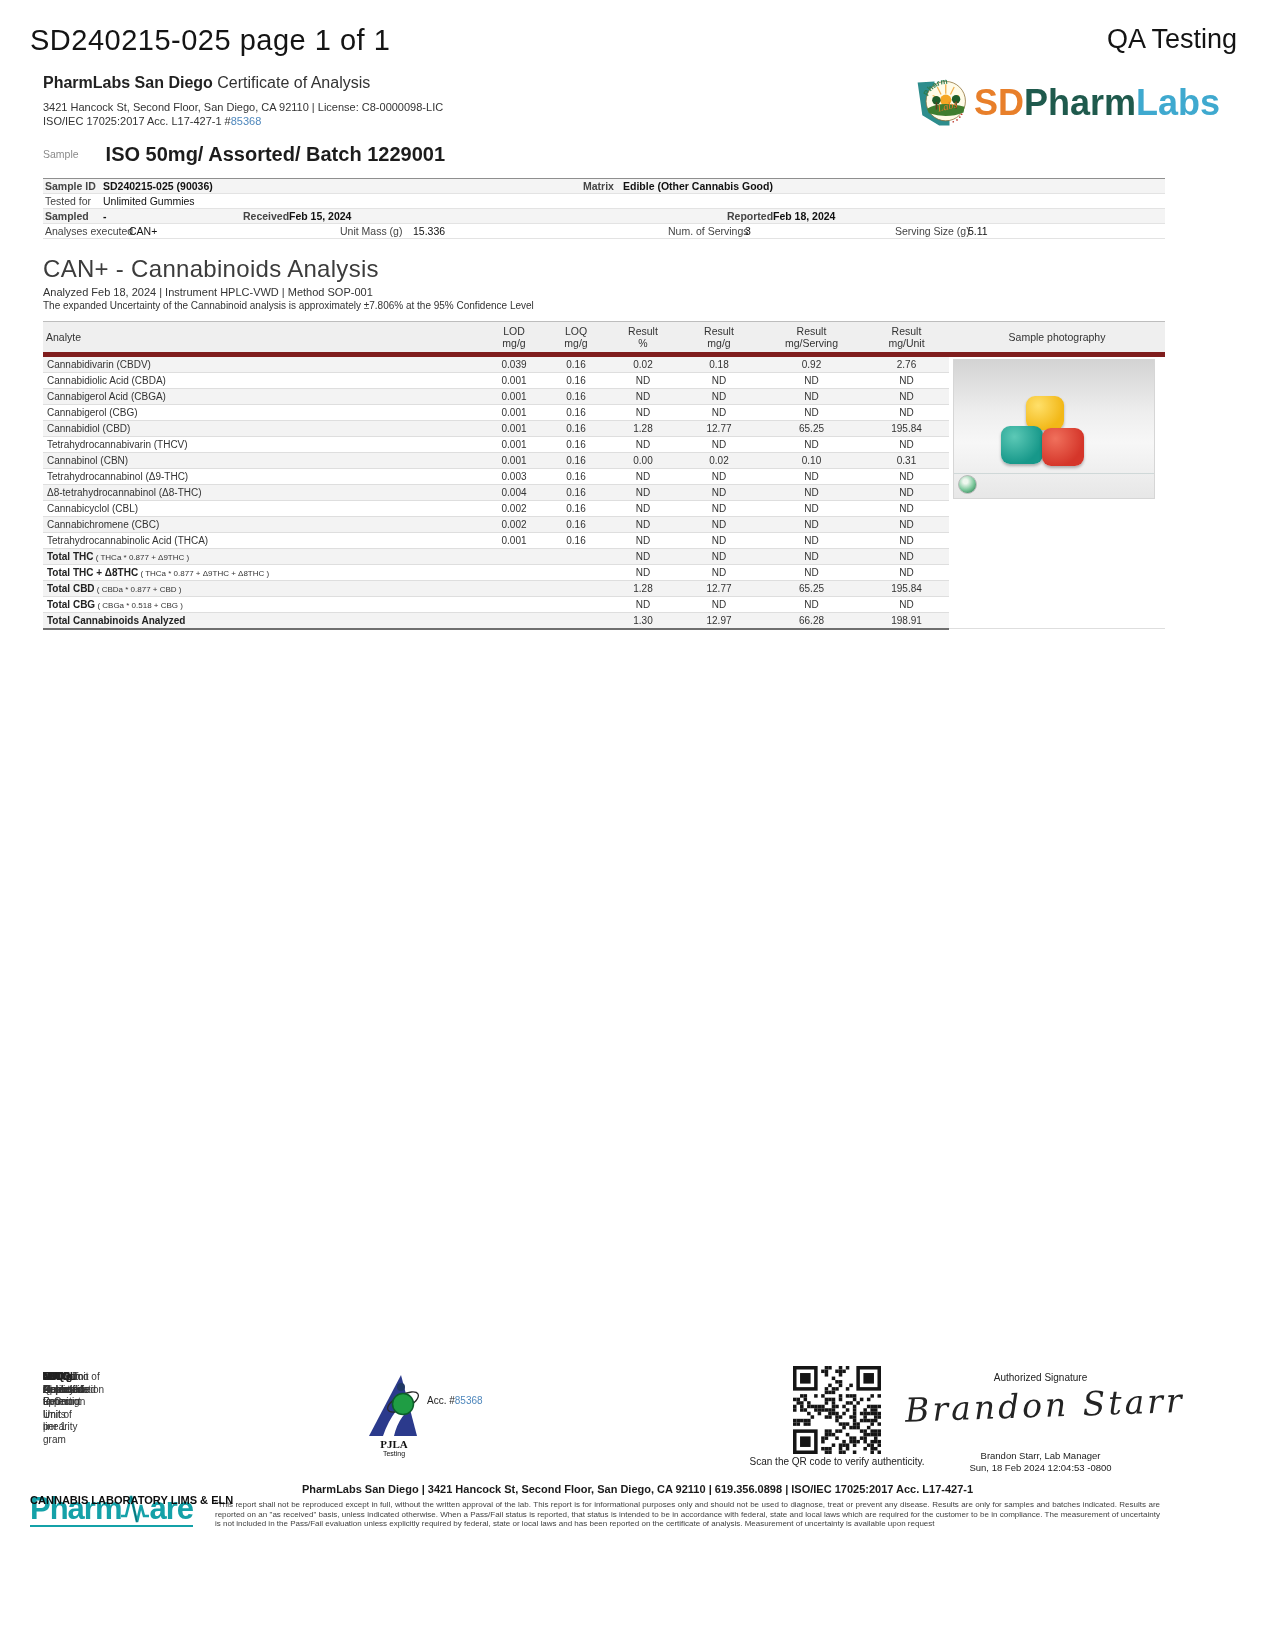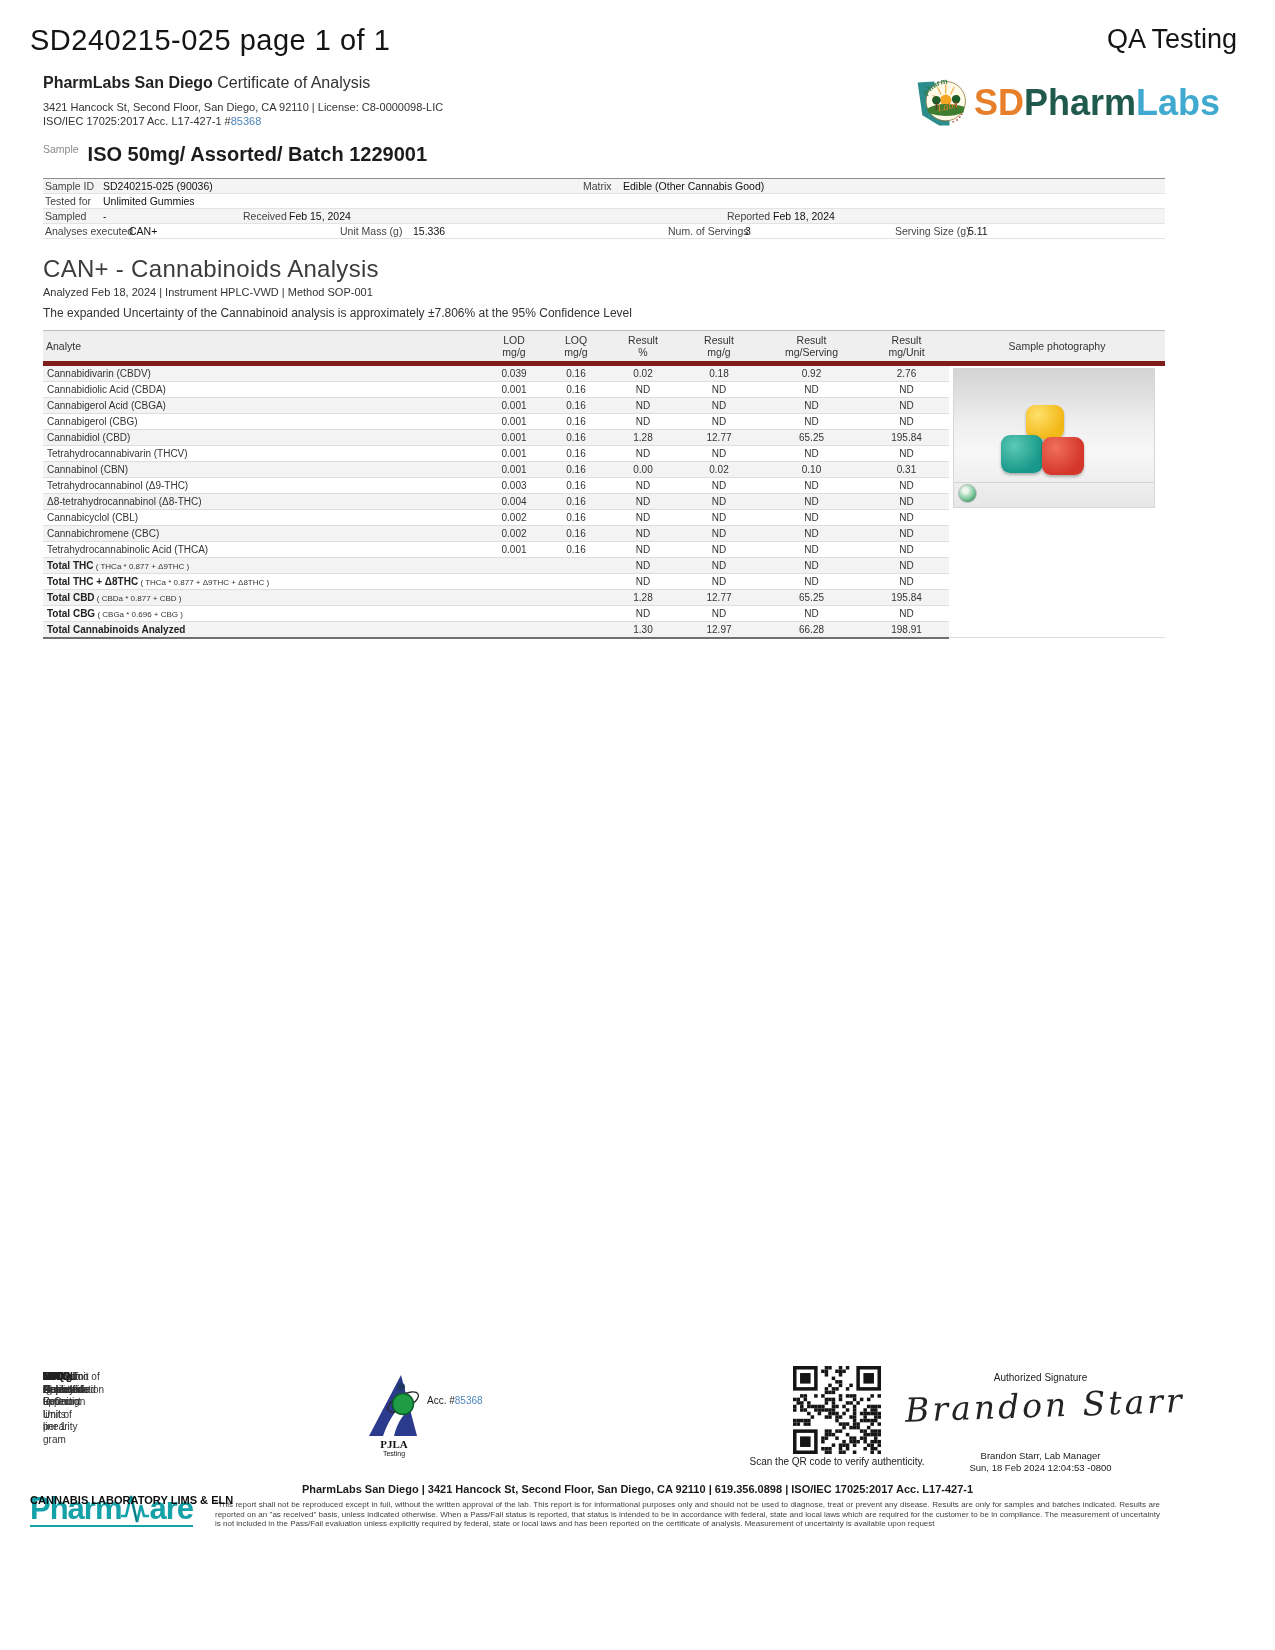"Sample" .sample-line { align-items: flex-start -> center; gap: 9px -> 27px }
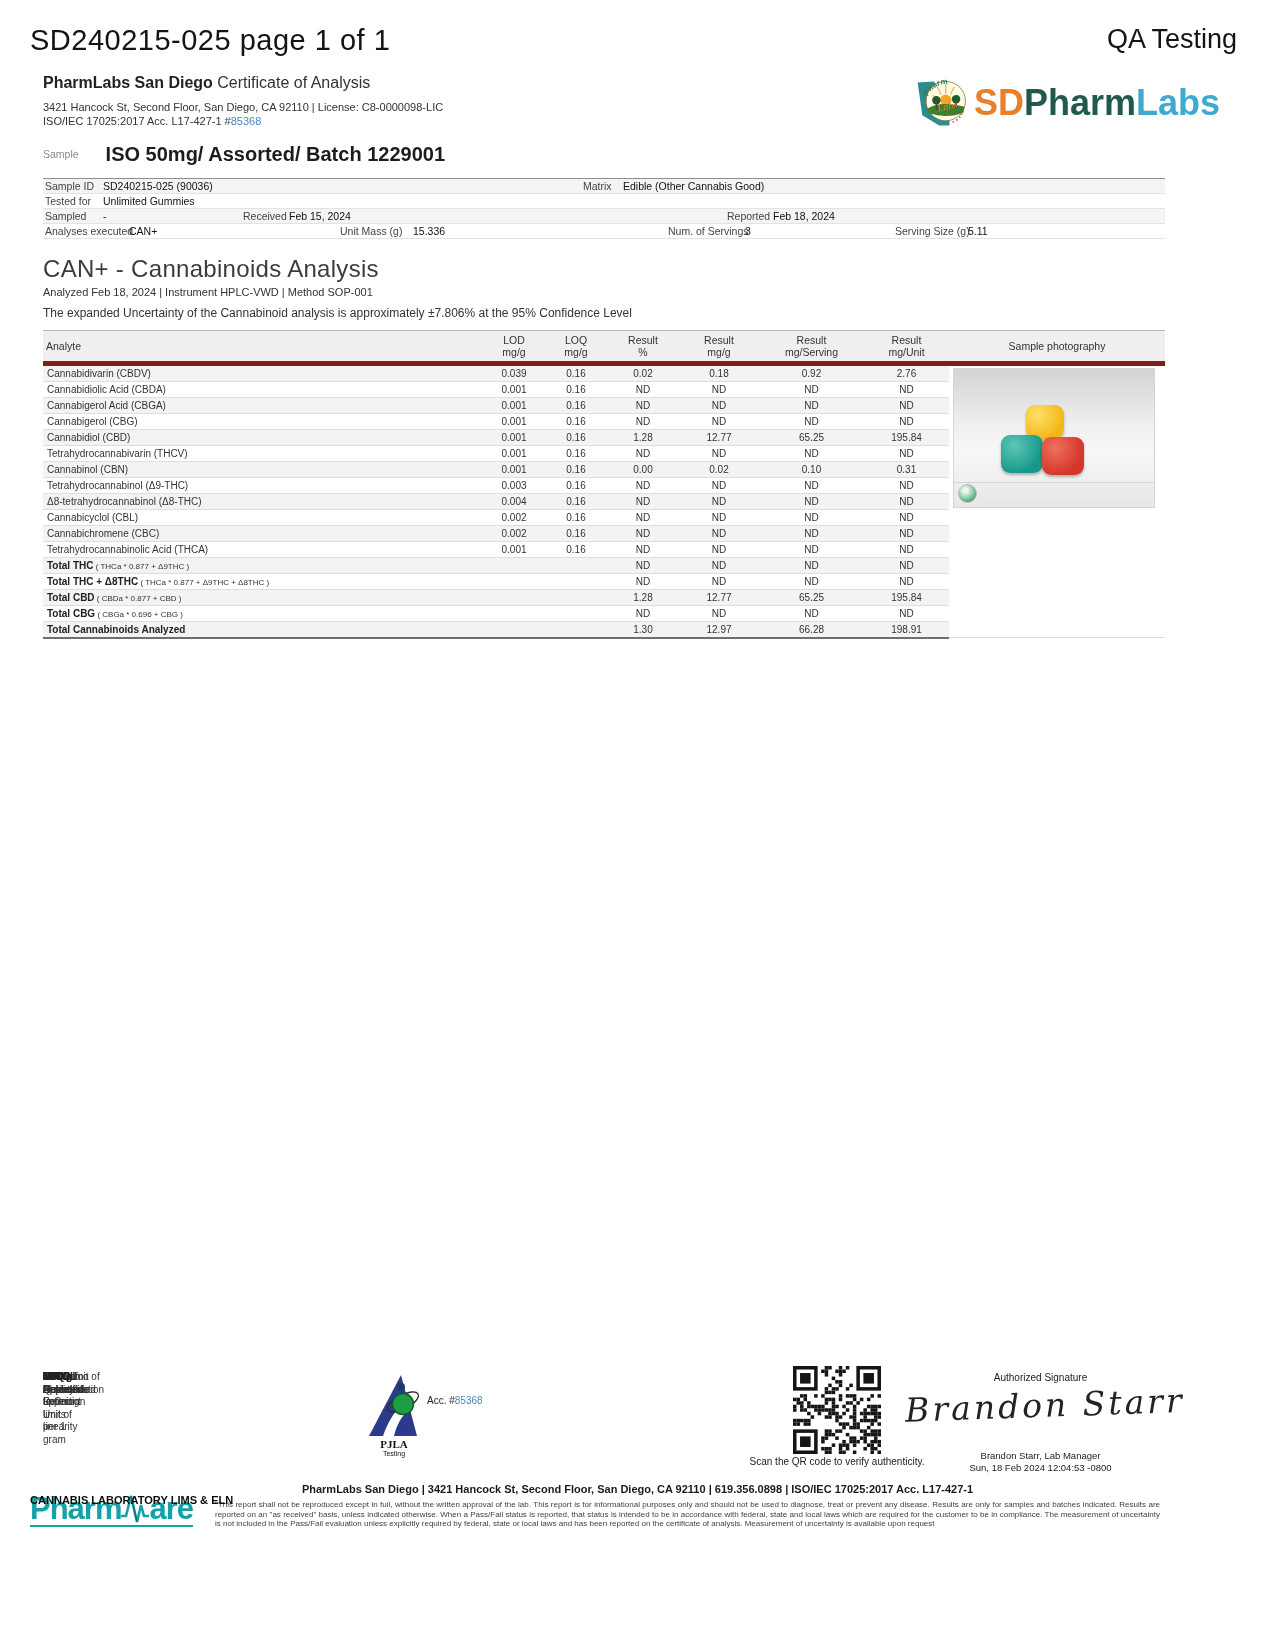"Sample ID" .info-row.z { font-weight: none -> bold }
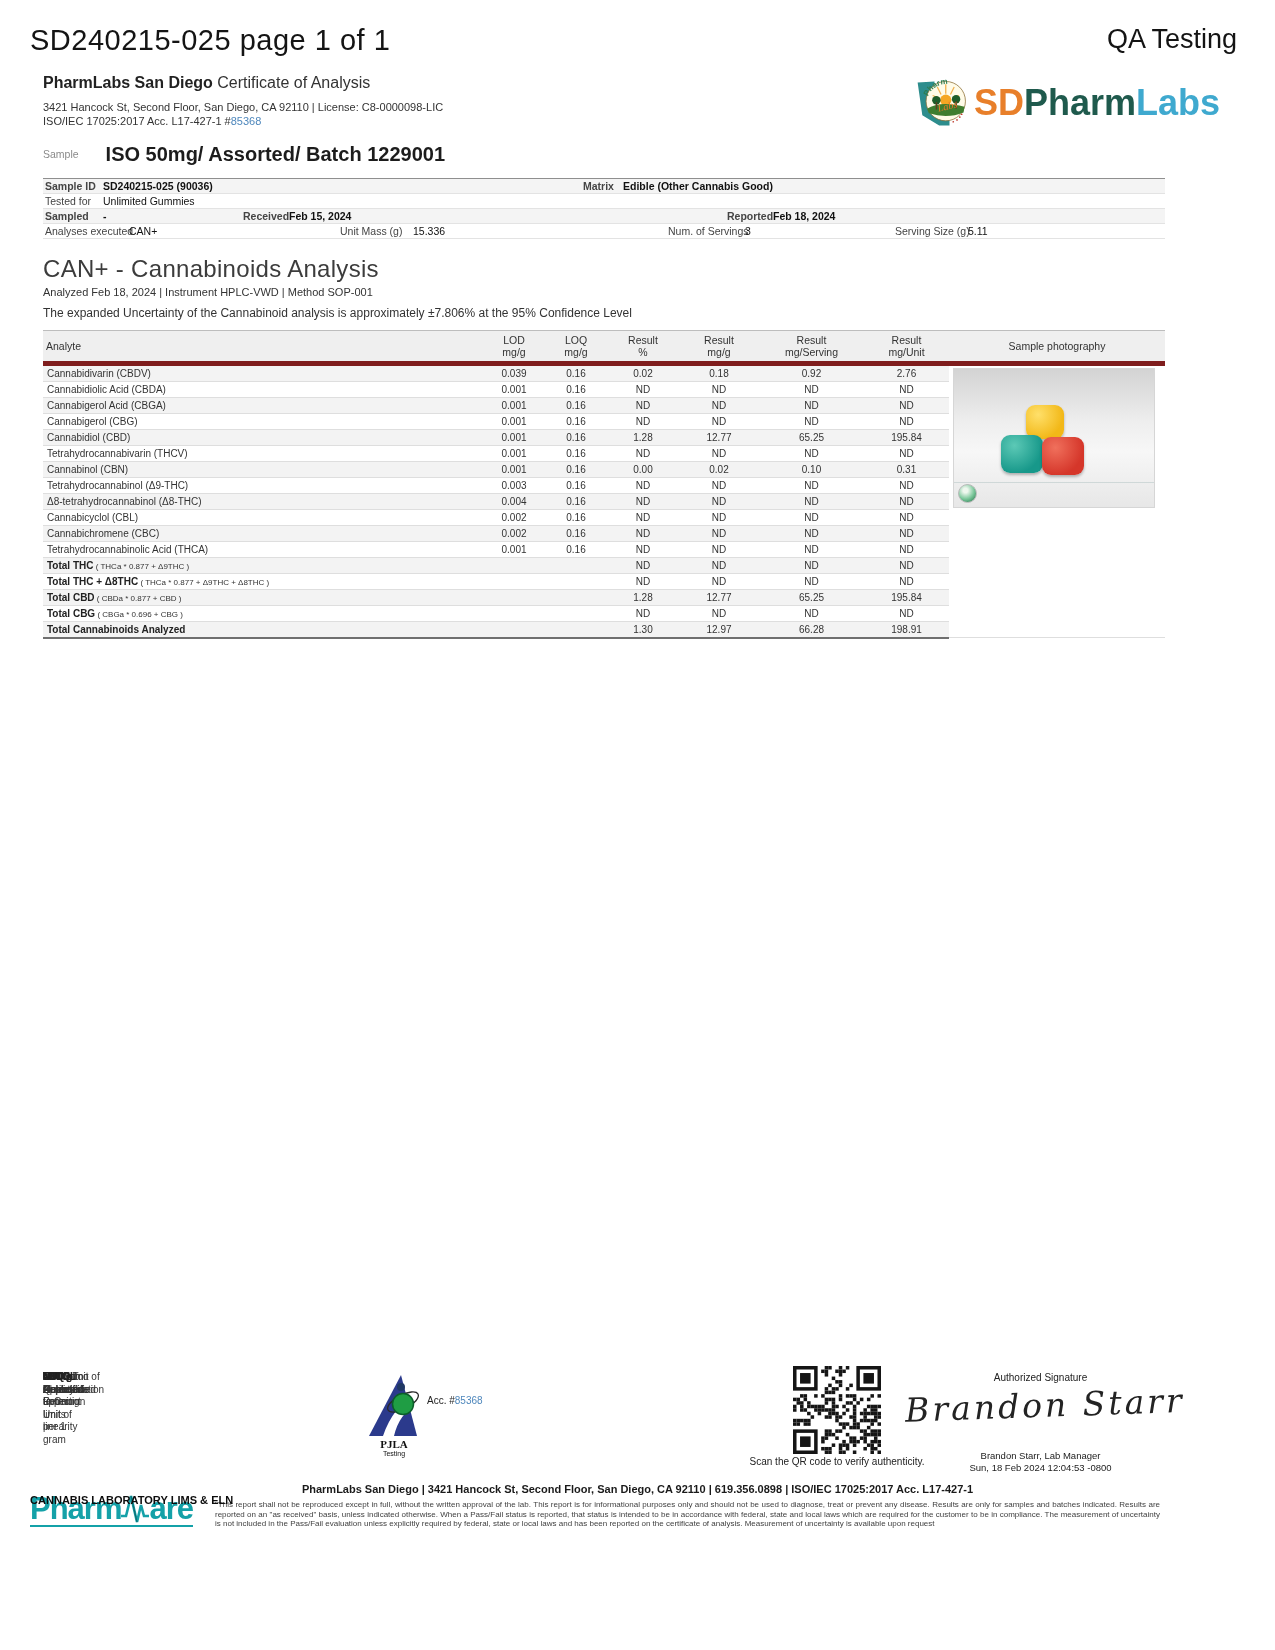"The expanded Uncertainty of the" .section-unc { font-size: 12px -> 10px; margin-top: 8px -> 2px }
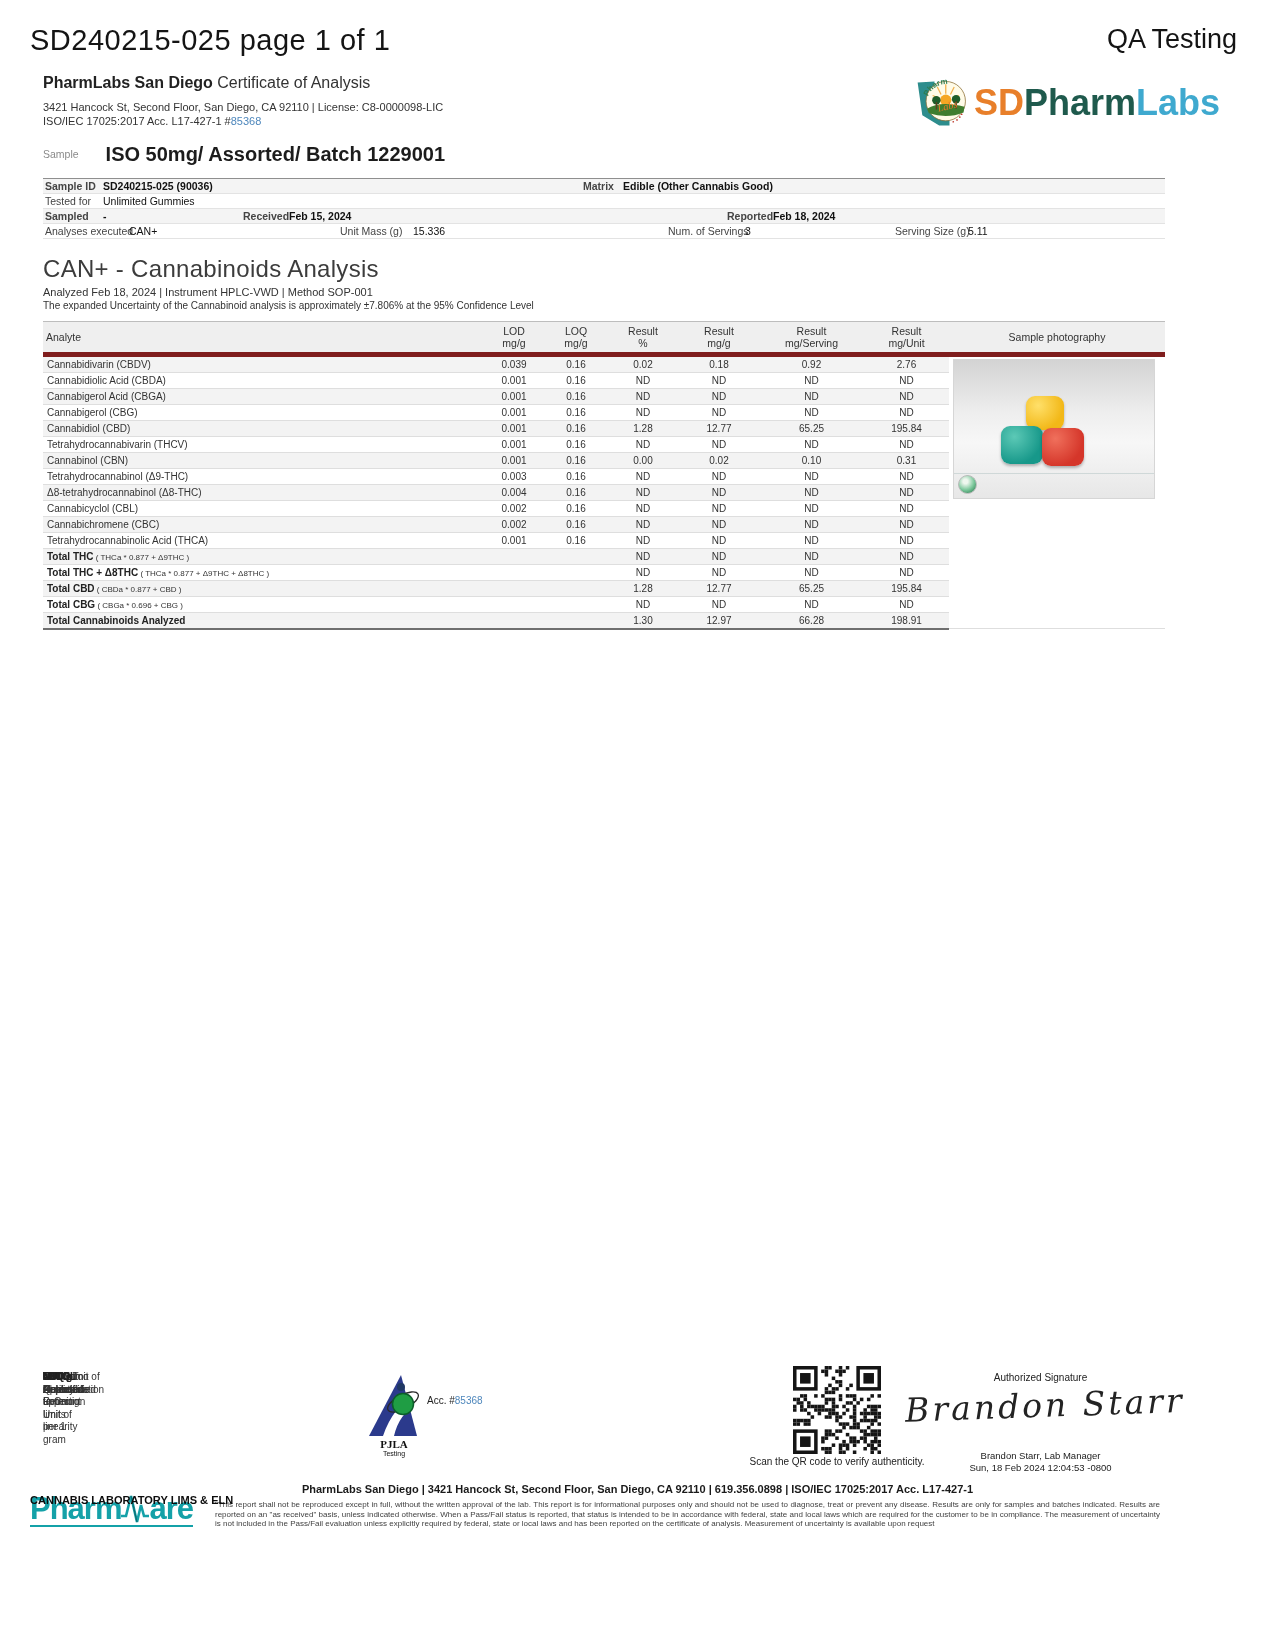"( CBGa * 0.696 +" span.tf { text: 0.696 -> 0.518 }
